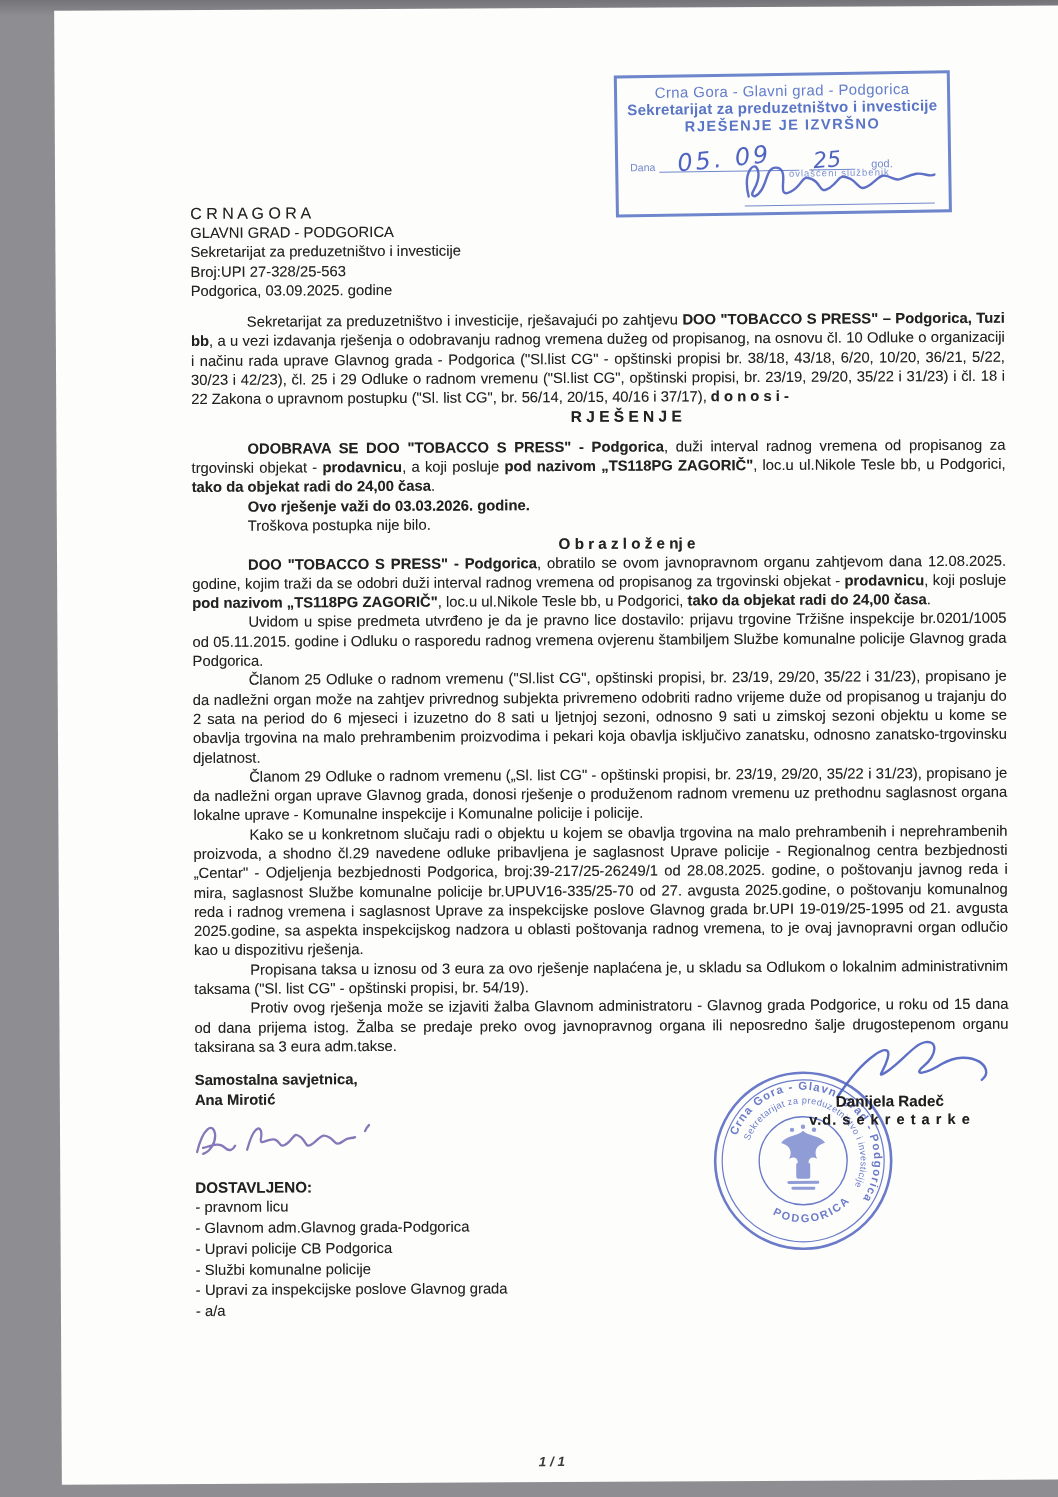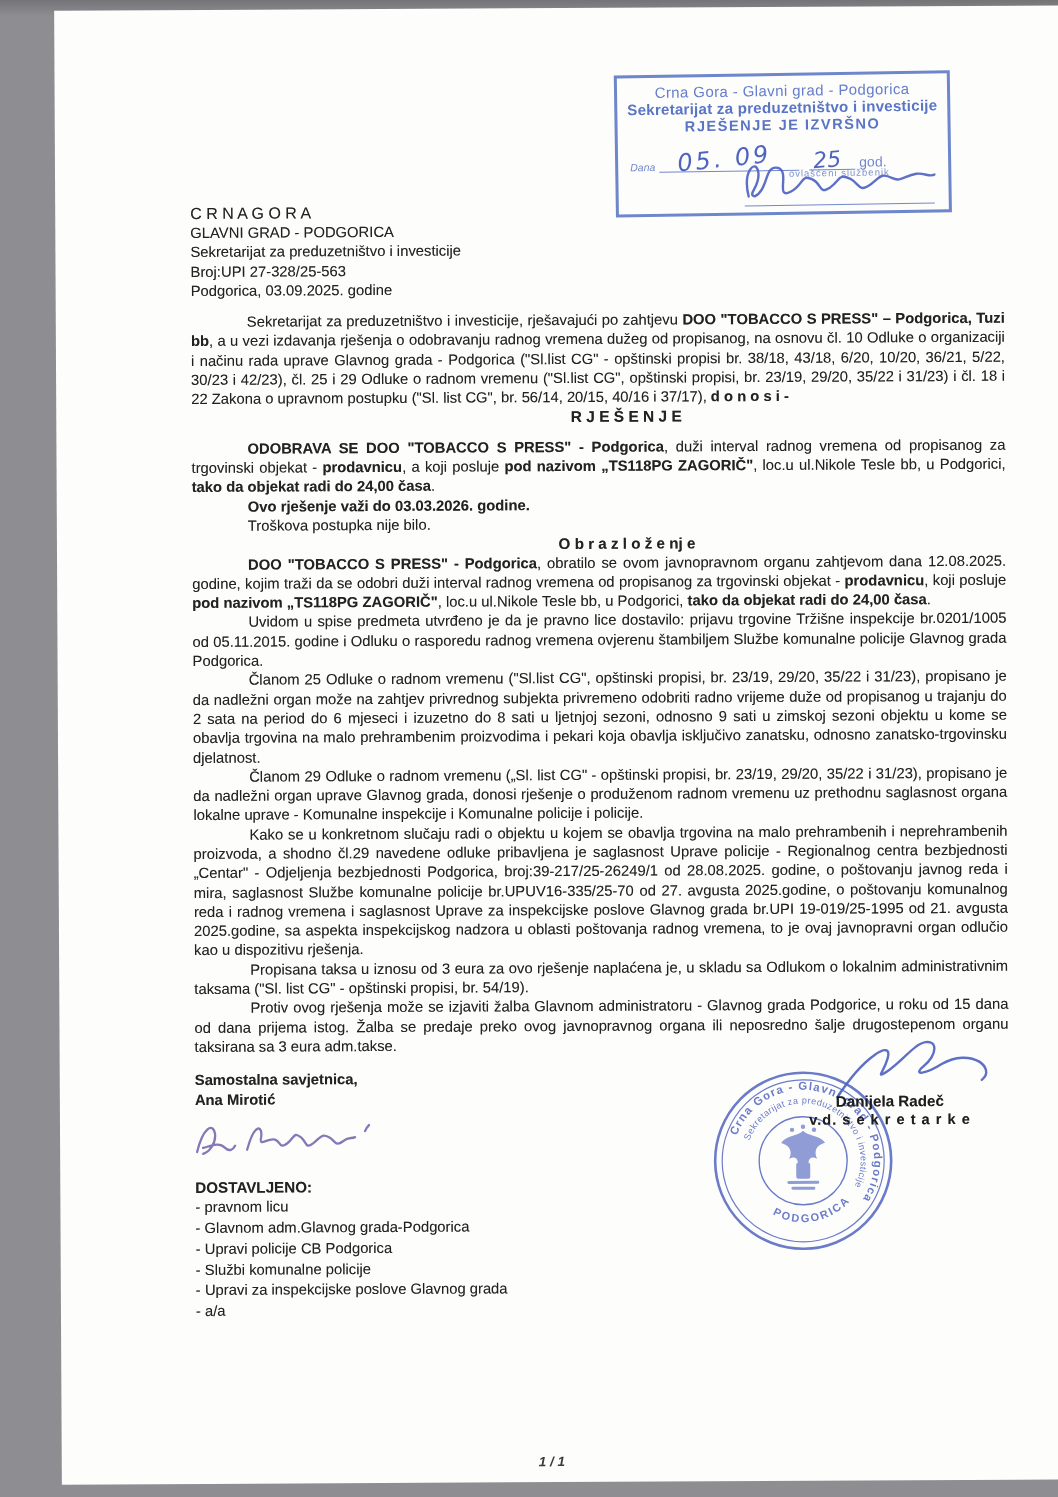"Dana" .exec-date .lbl { font-style: italic -> none }
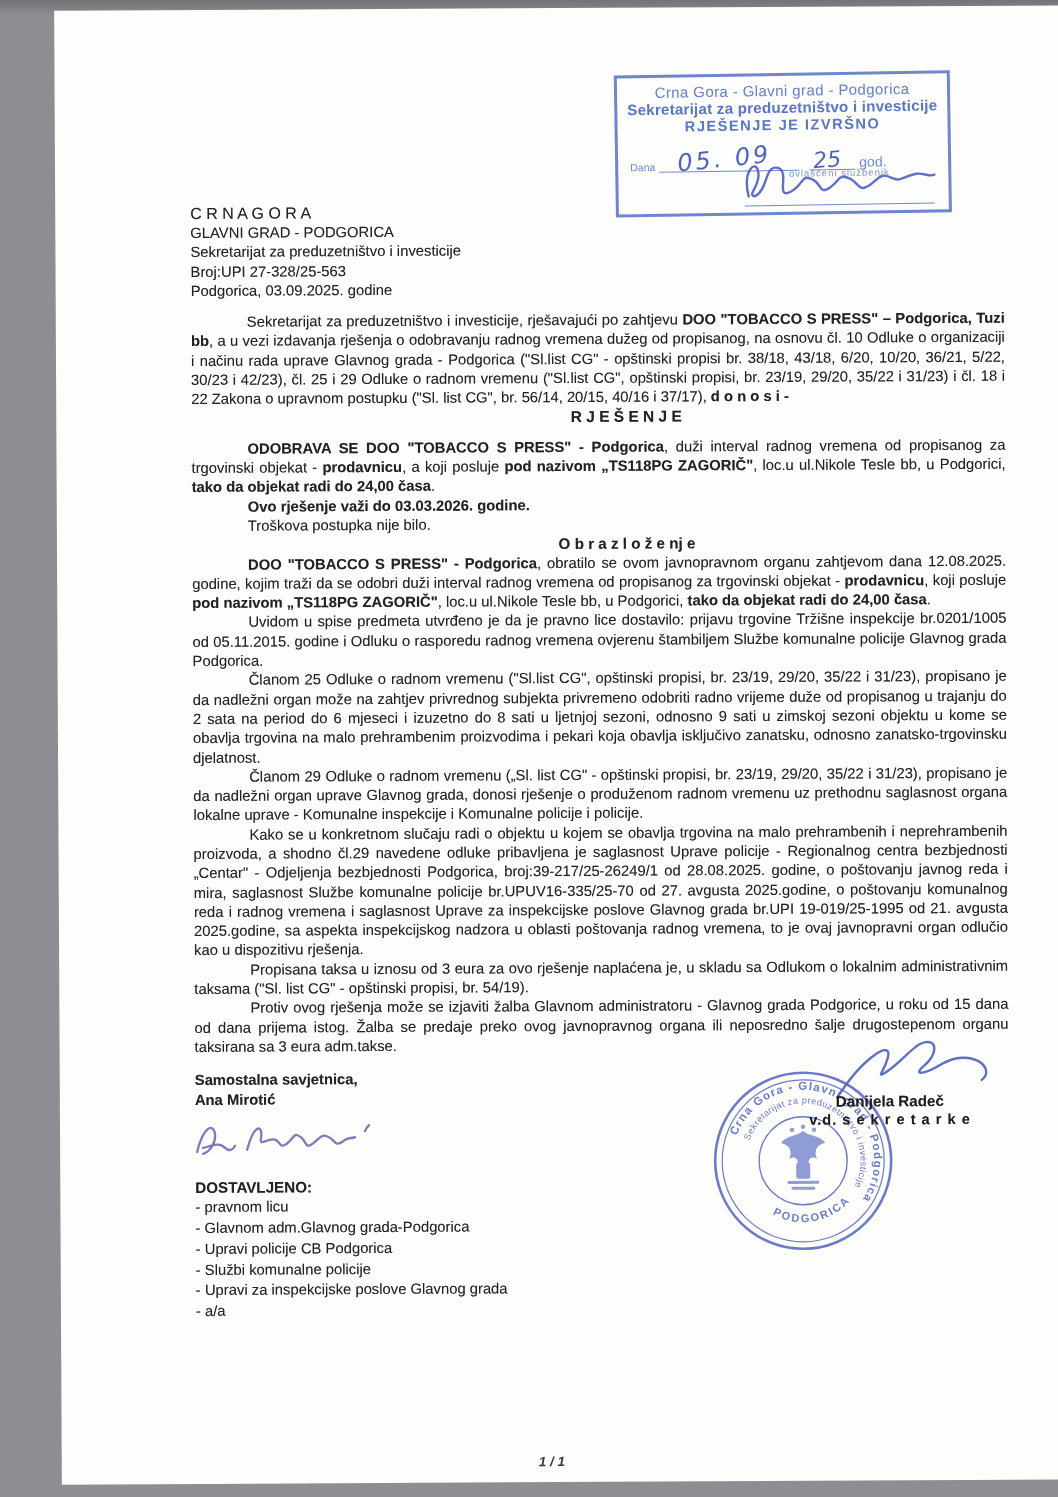"god." .exec-date .god { font-size: 14px -> 11px; margin-left: 4px -> 16px }
